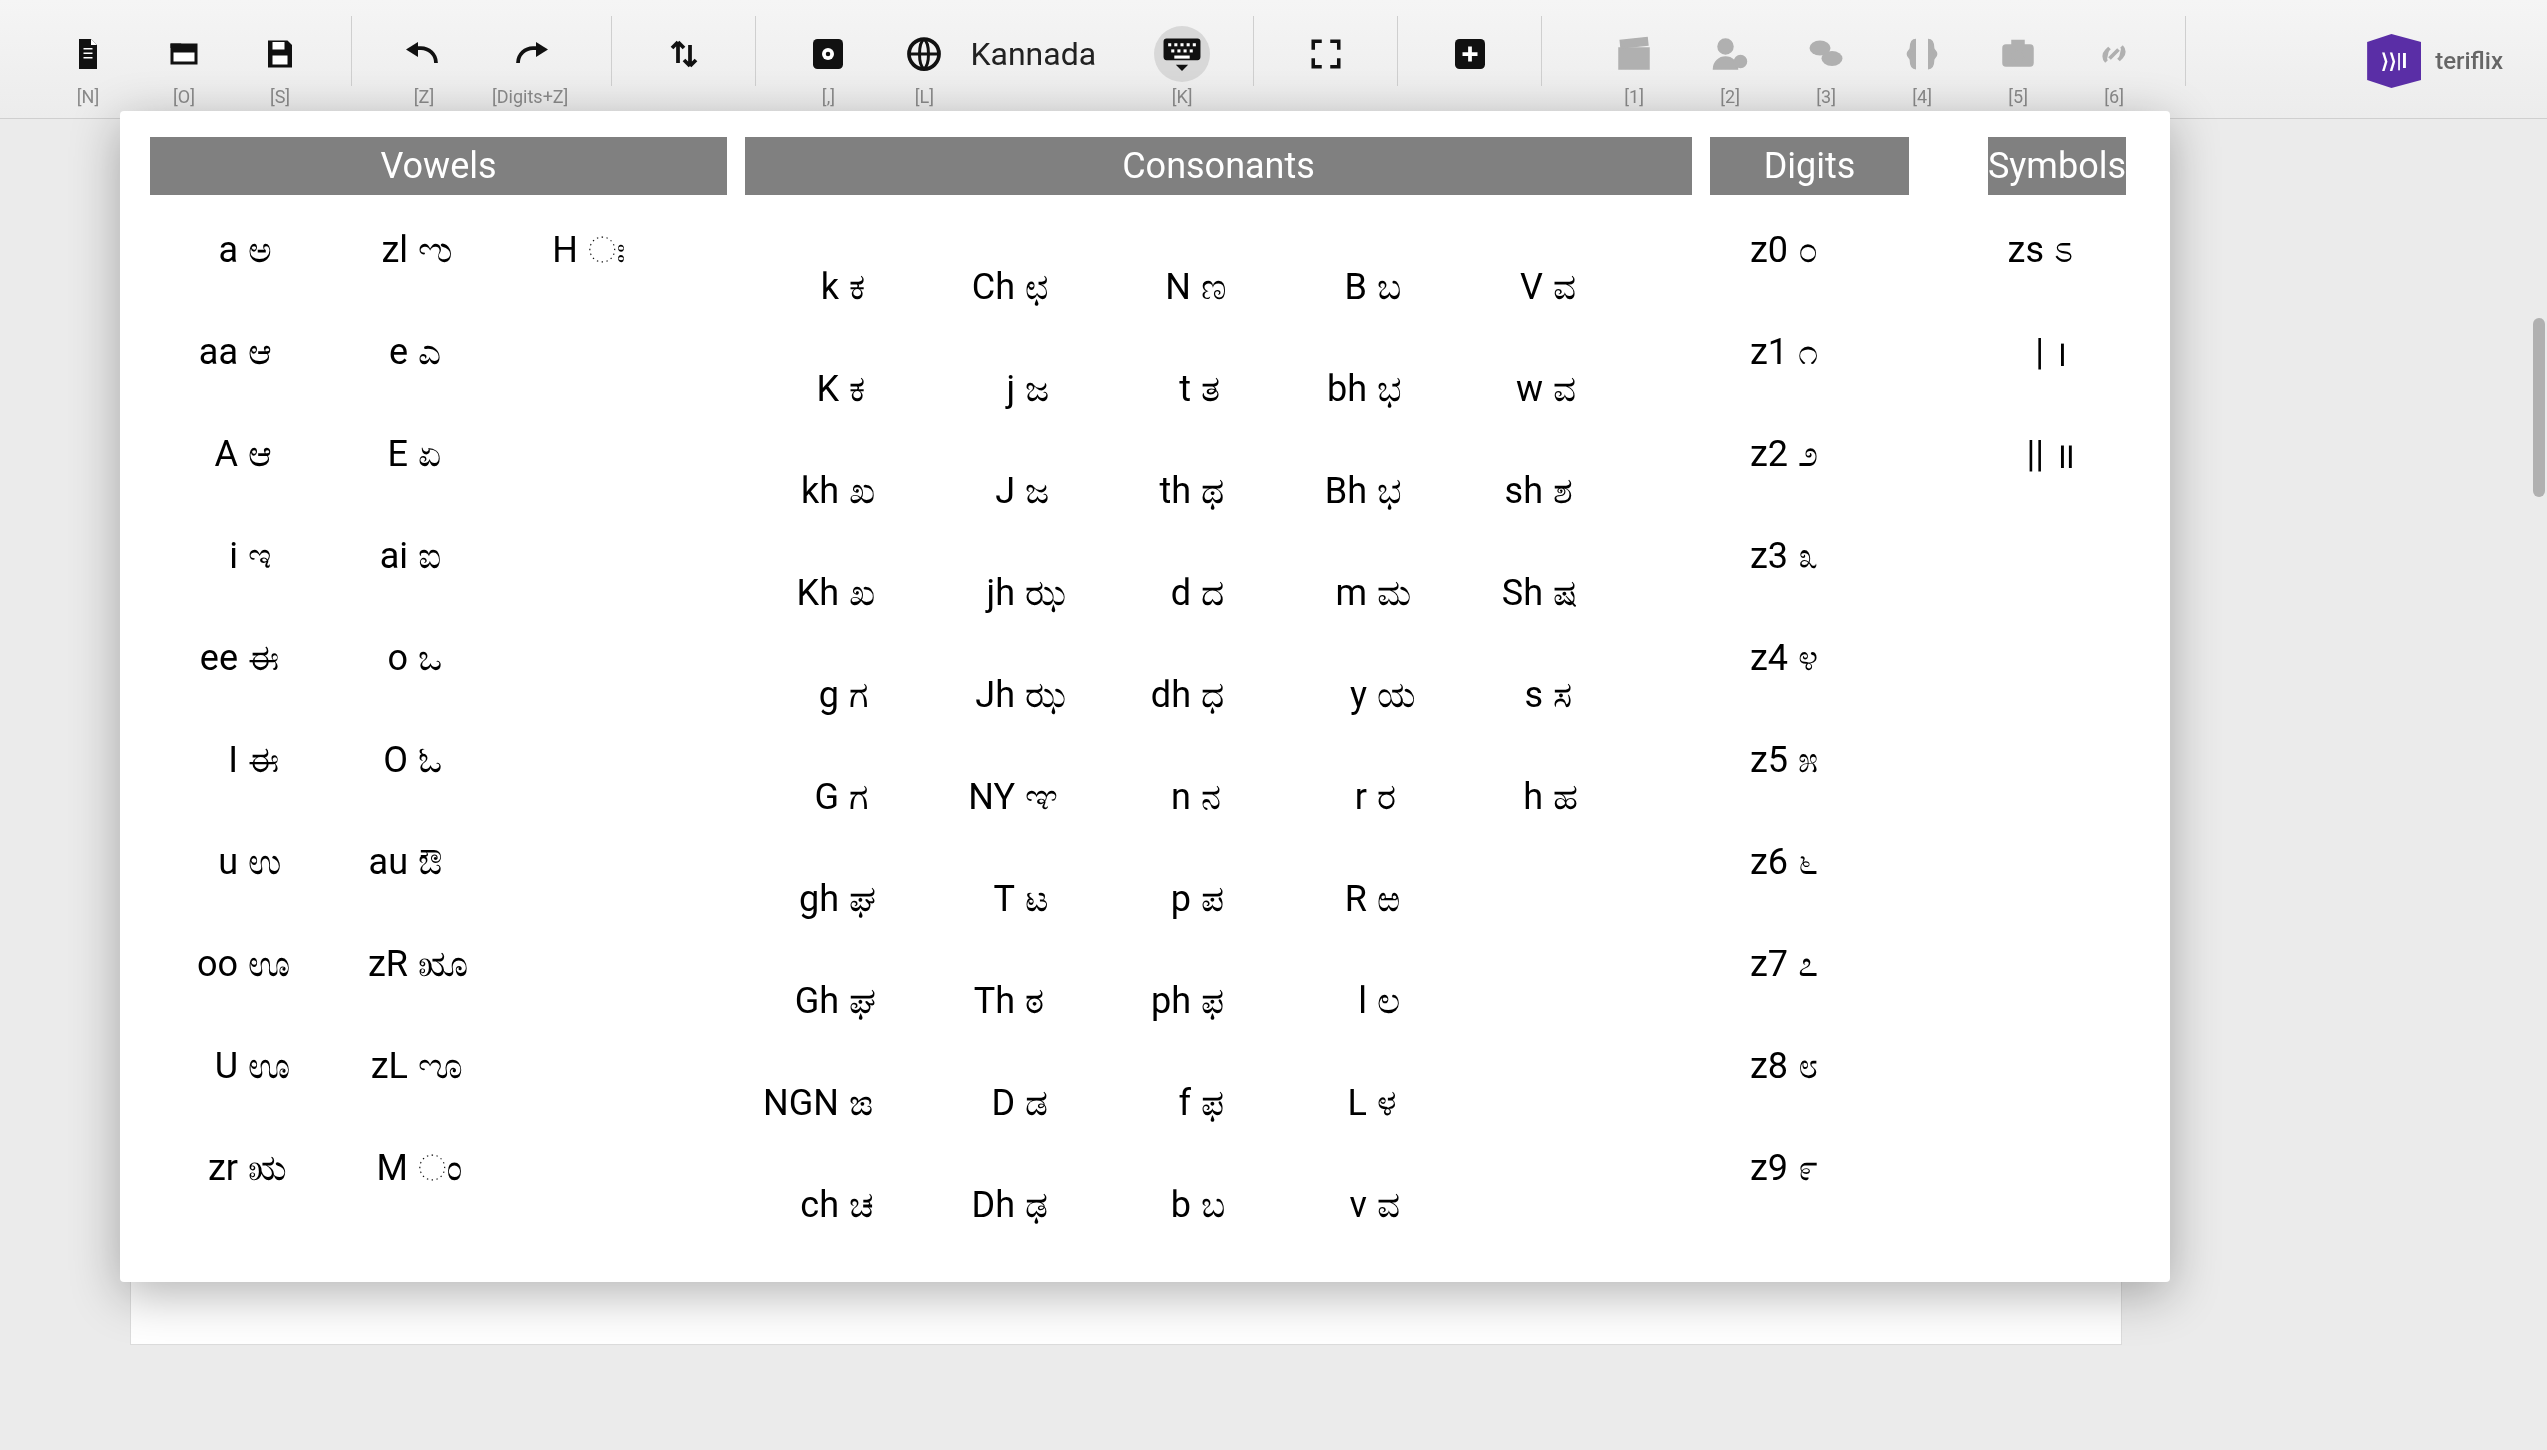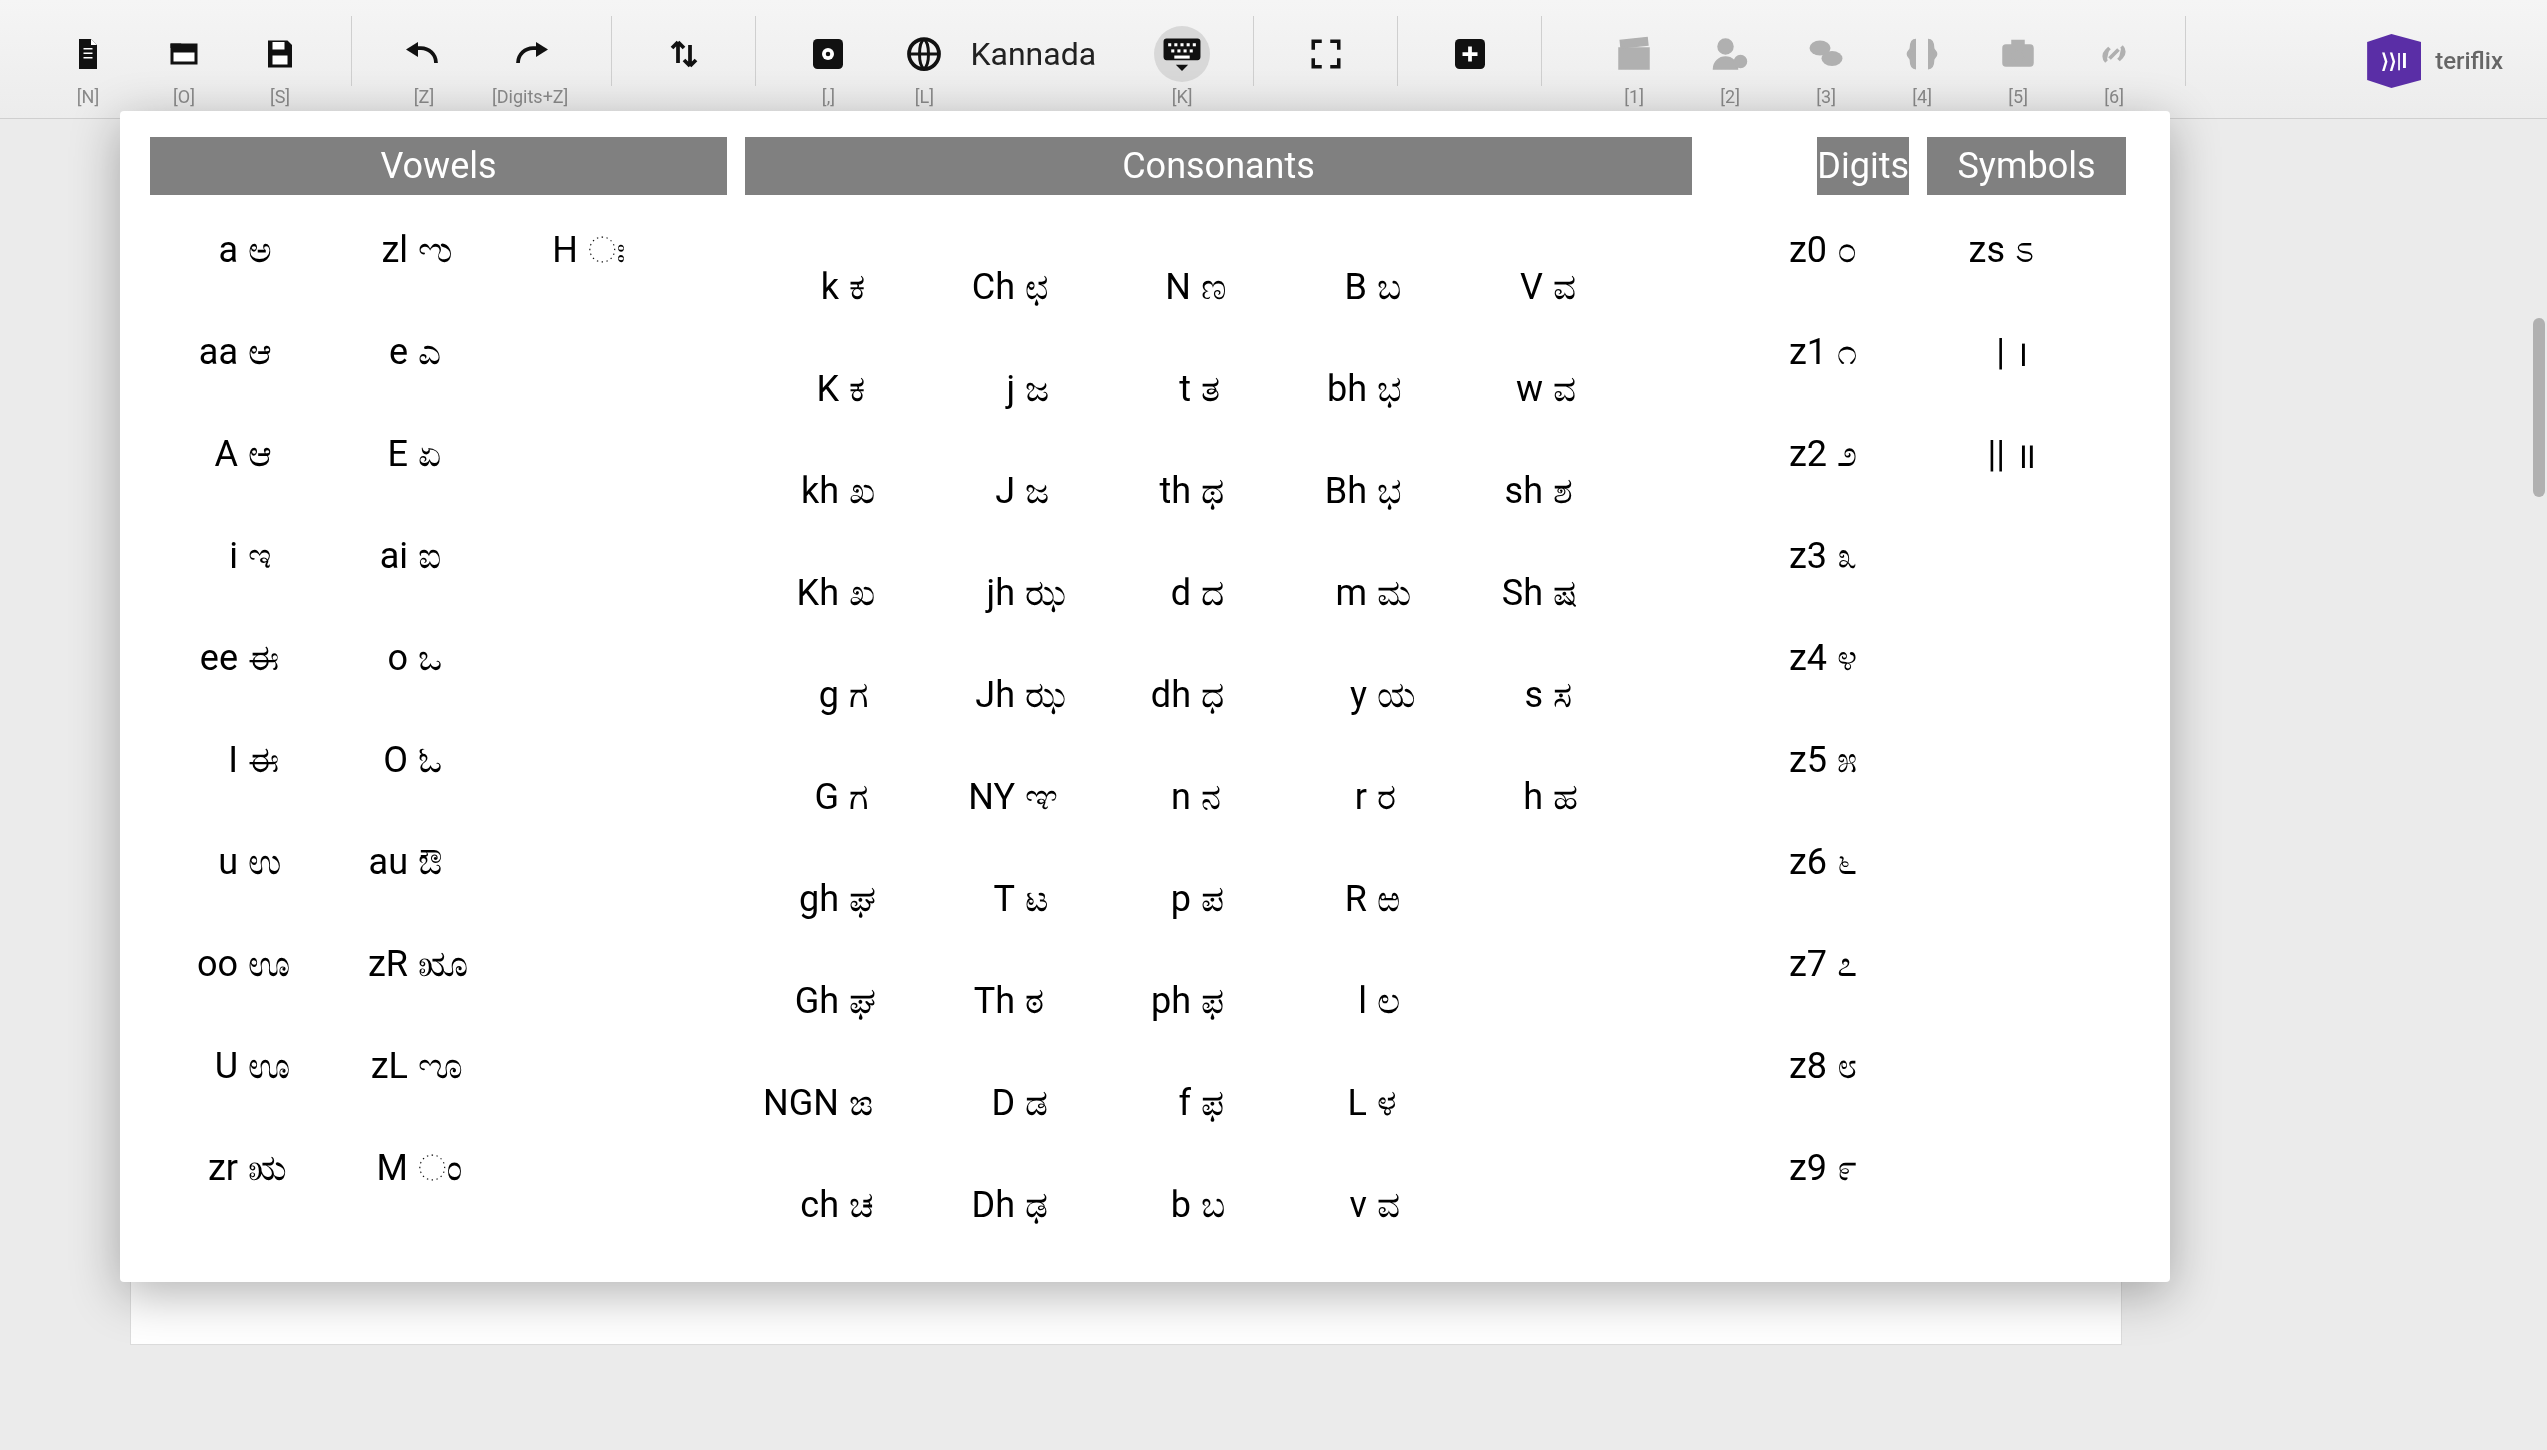"Digits" .sec-digits { align-items: flex-end -> none }
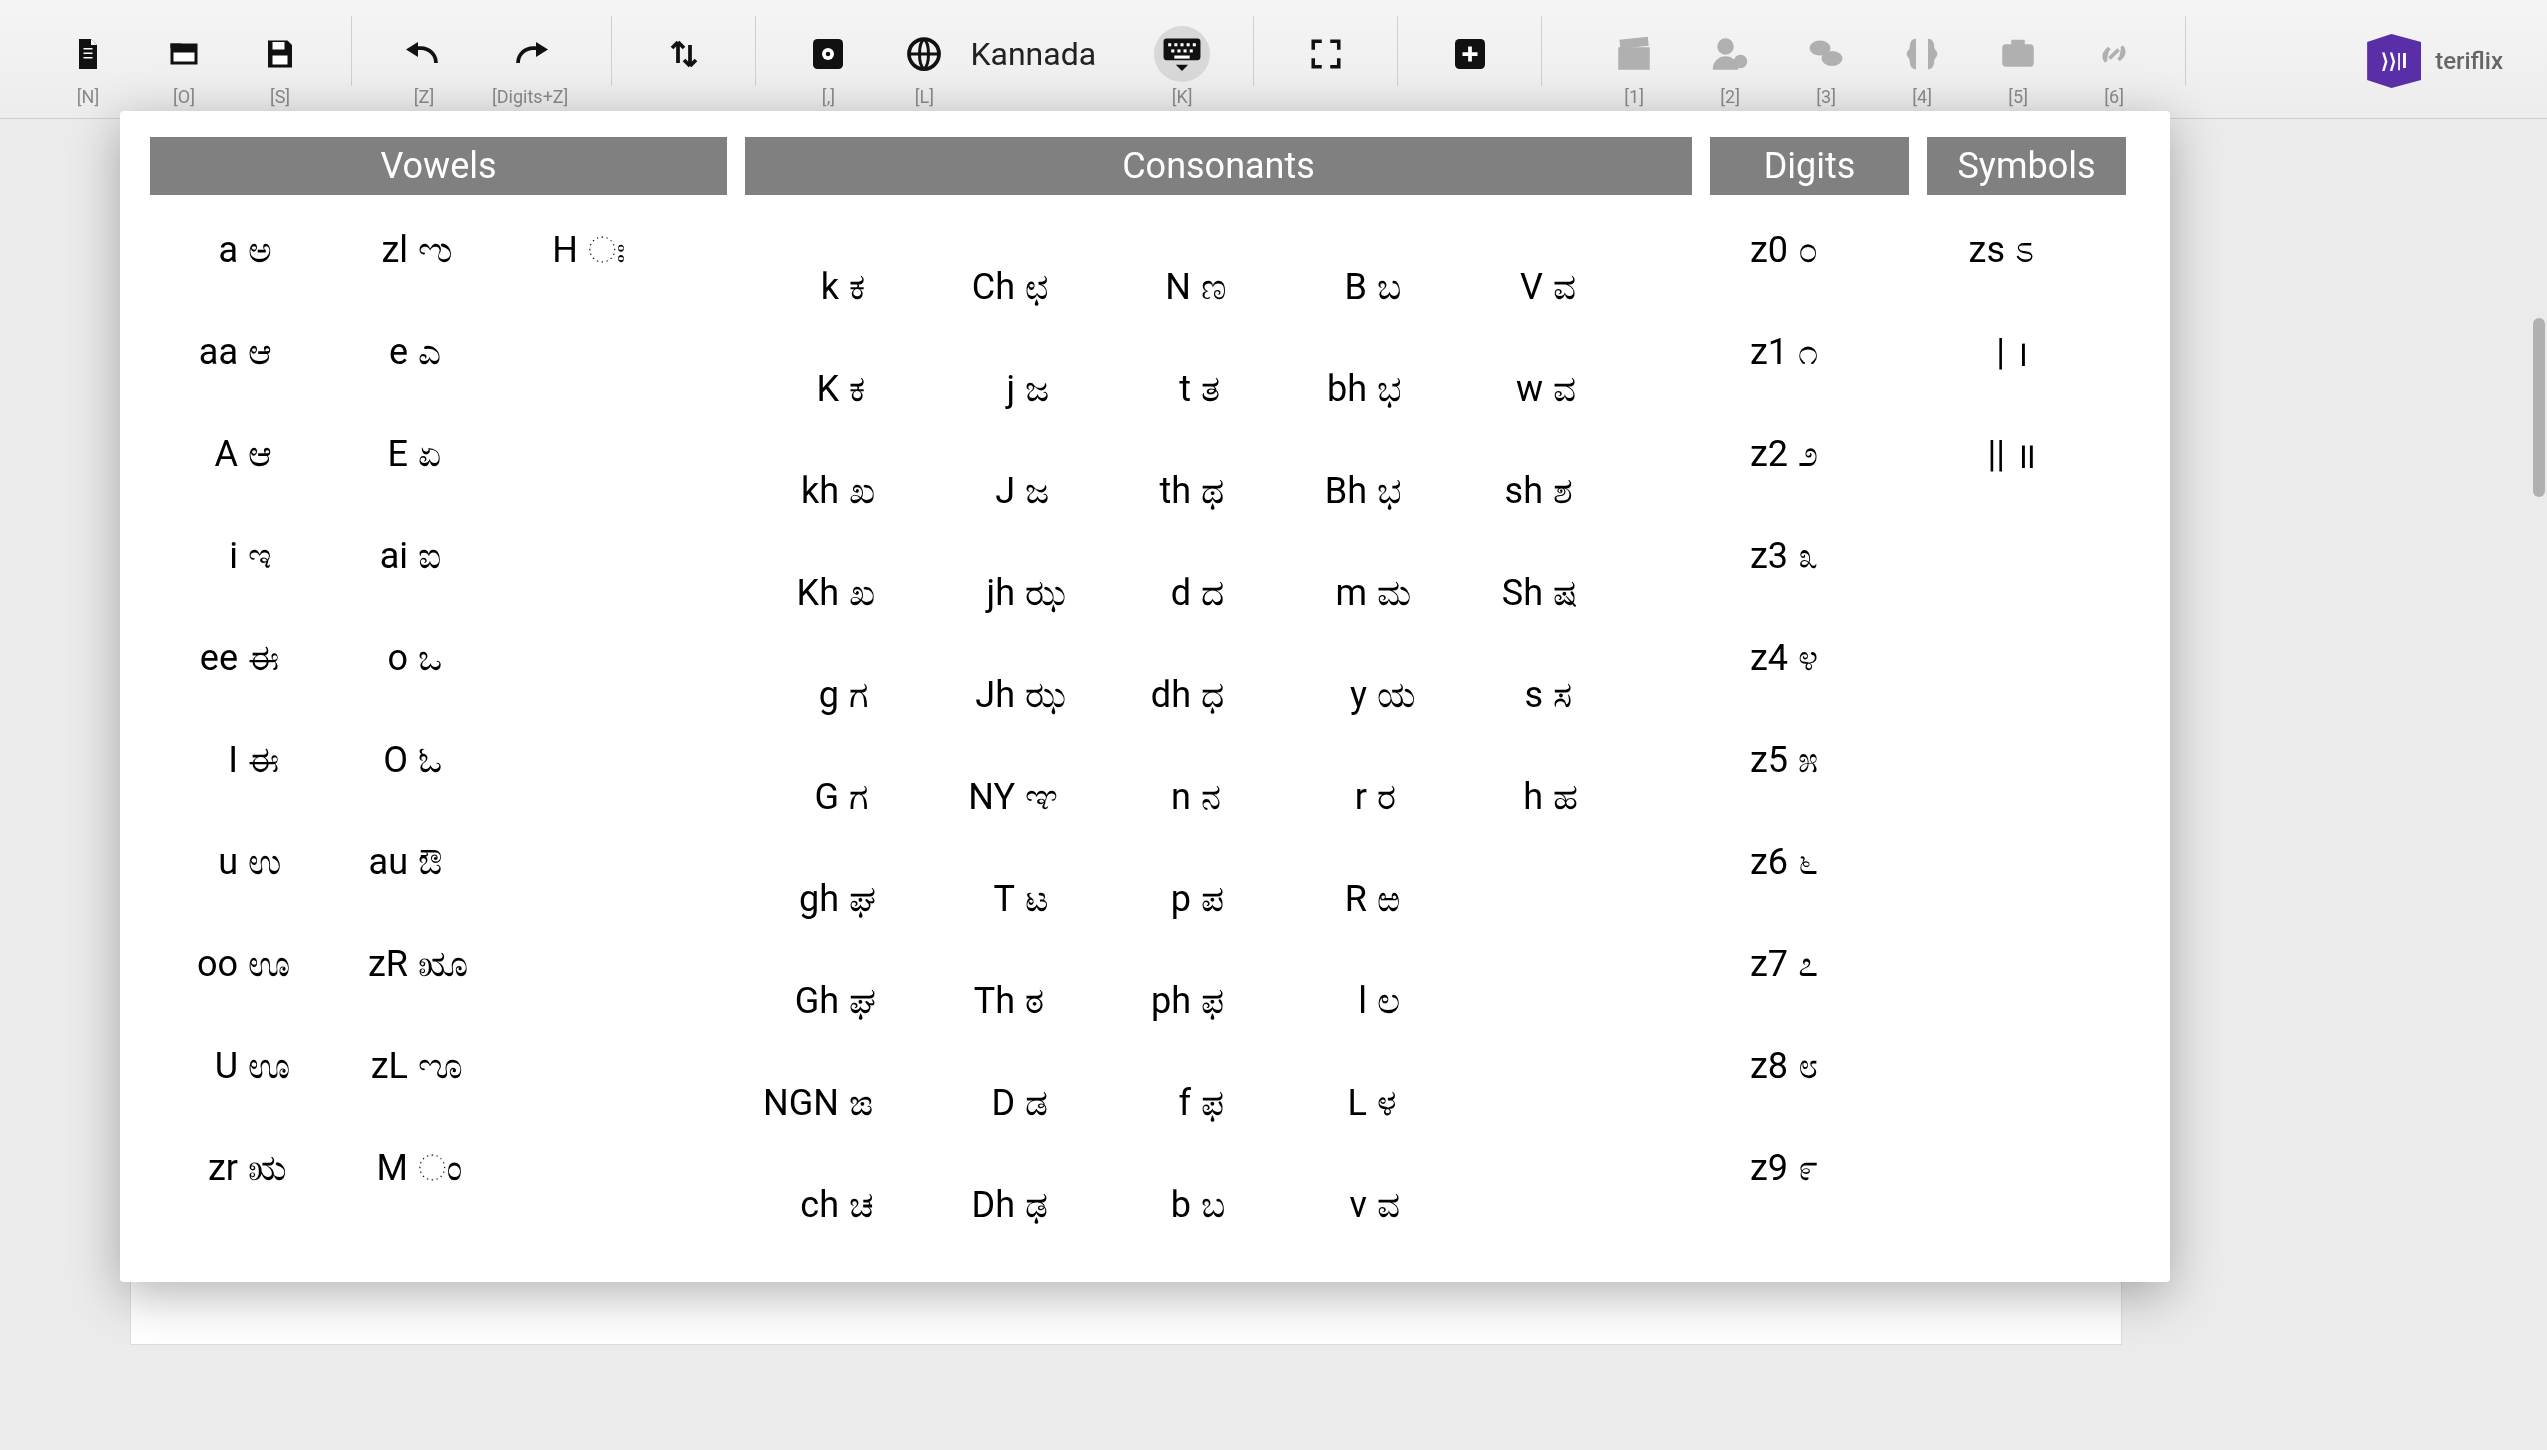"Symbols" .sec-syms { align-items: none -> flex-end }
